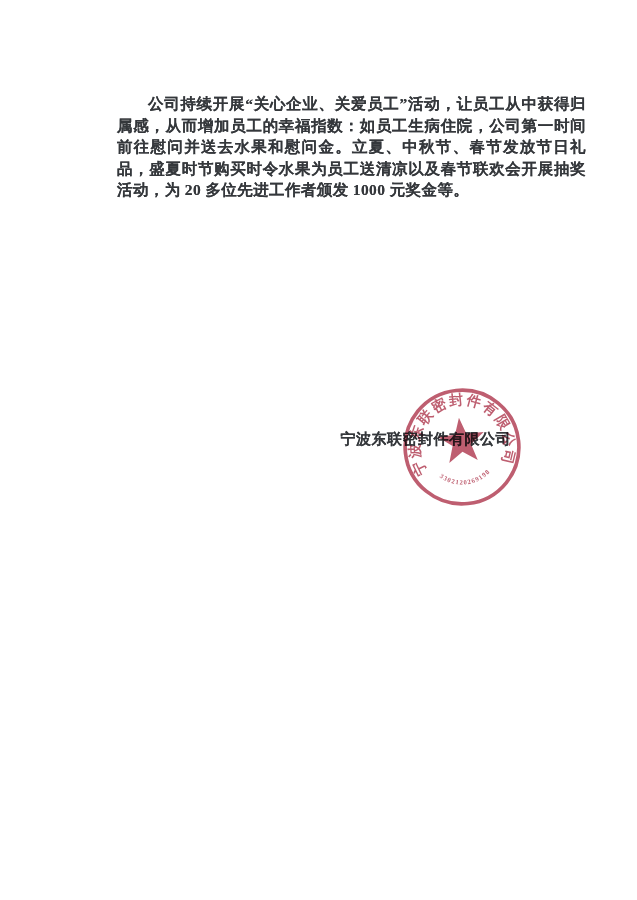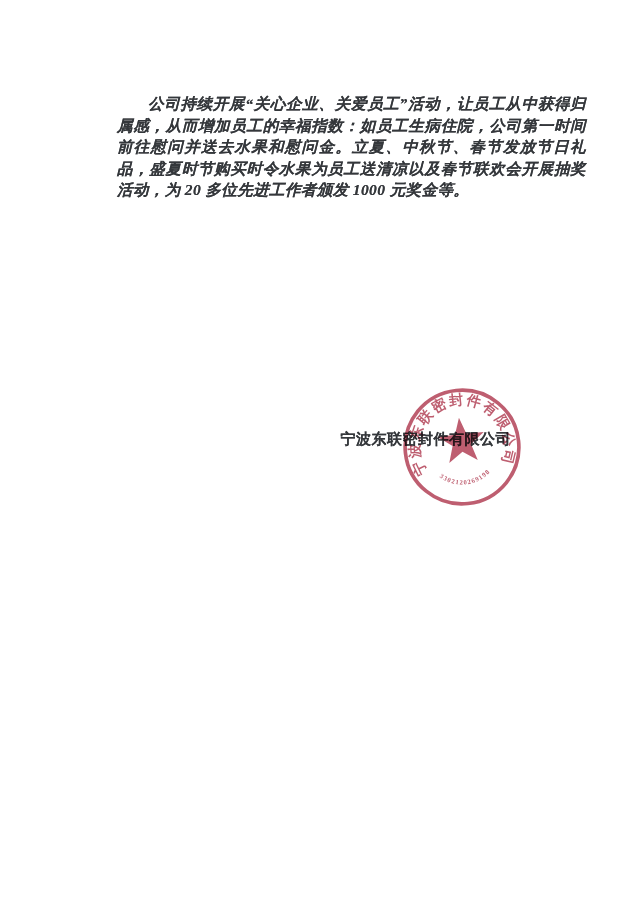"公司持续开展“关心企业、关爱员工”活动，让员工从中获得归属感，从而增加员工的幸福" .para { font-style: italic -> none }
